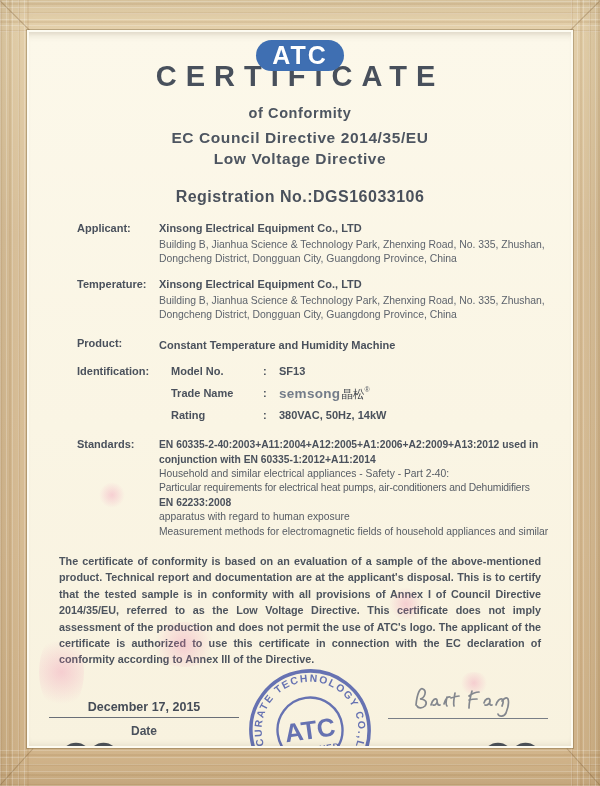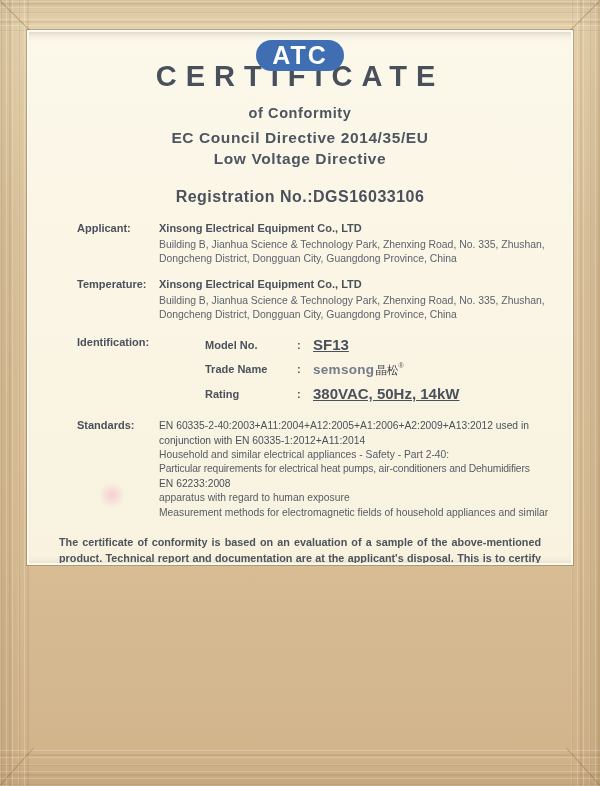"ATC" .paper { height: 531px -> 714px }
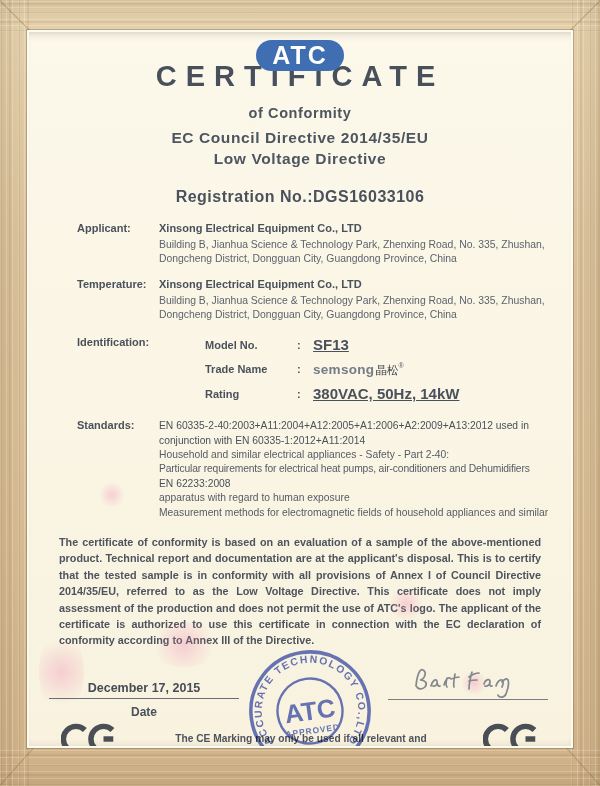"Product:" div.field-row { html: none -> <div> <div>Product:</div> <div>Constant Temperature and Humidity Machine</div> </div> }
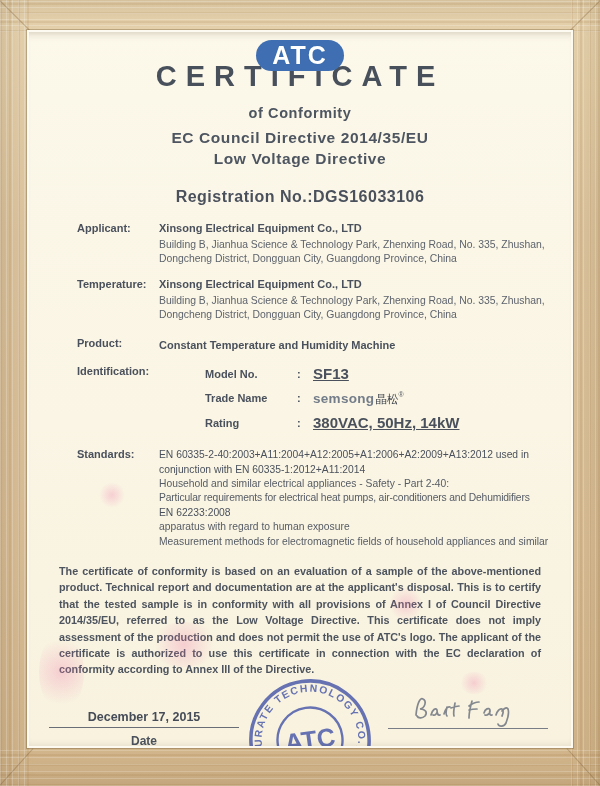"Identification:" div.field-row { gap: 34px -> none }
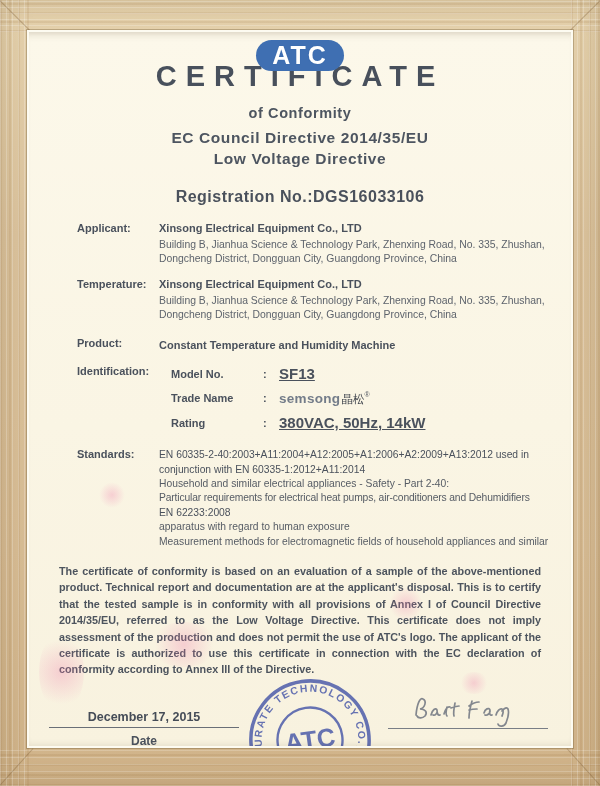"SF13" .id-value { font-size: 15px -> 11px; text-decoration: underline -> none }
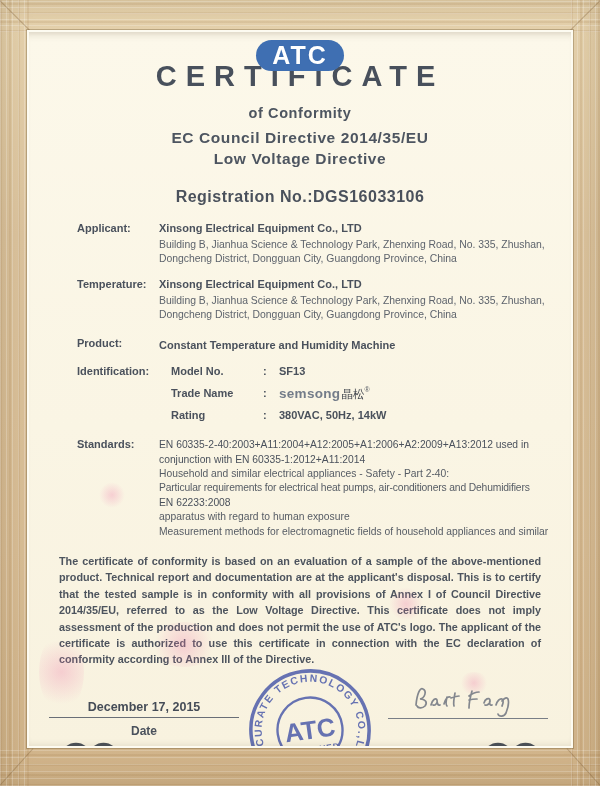"EN" .std-bold { font-weight: normal -> bold }
